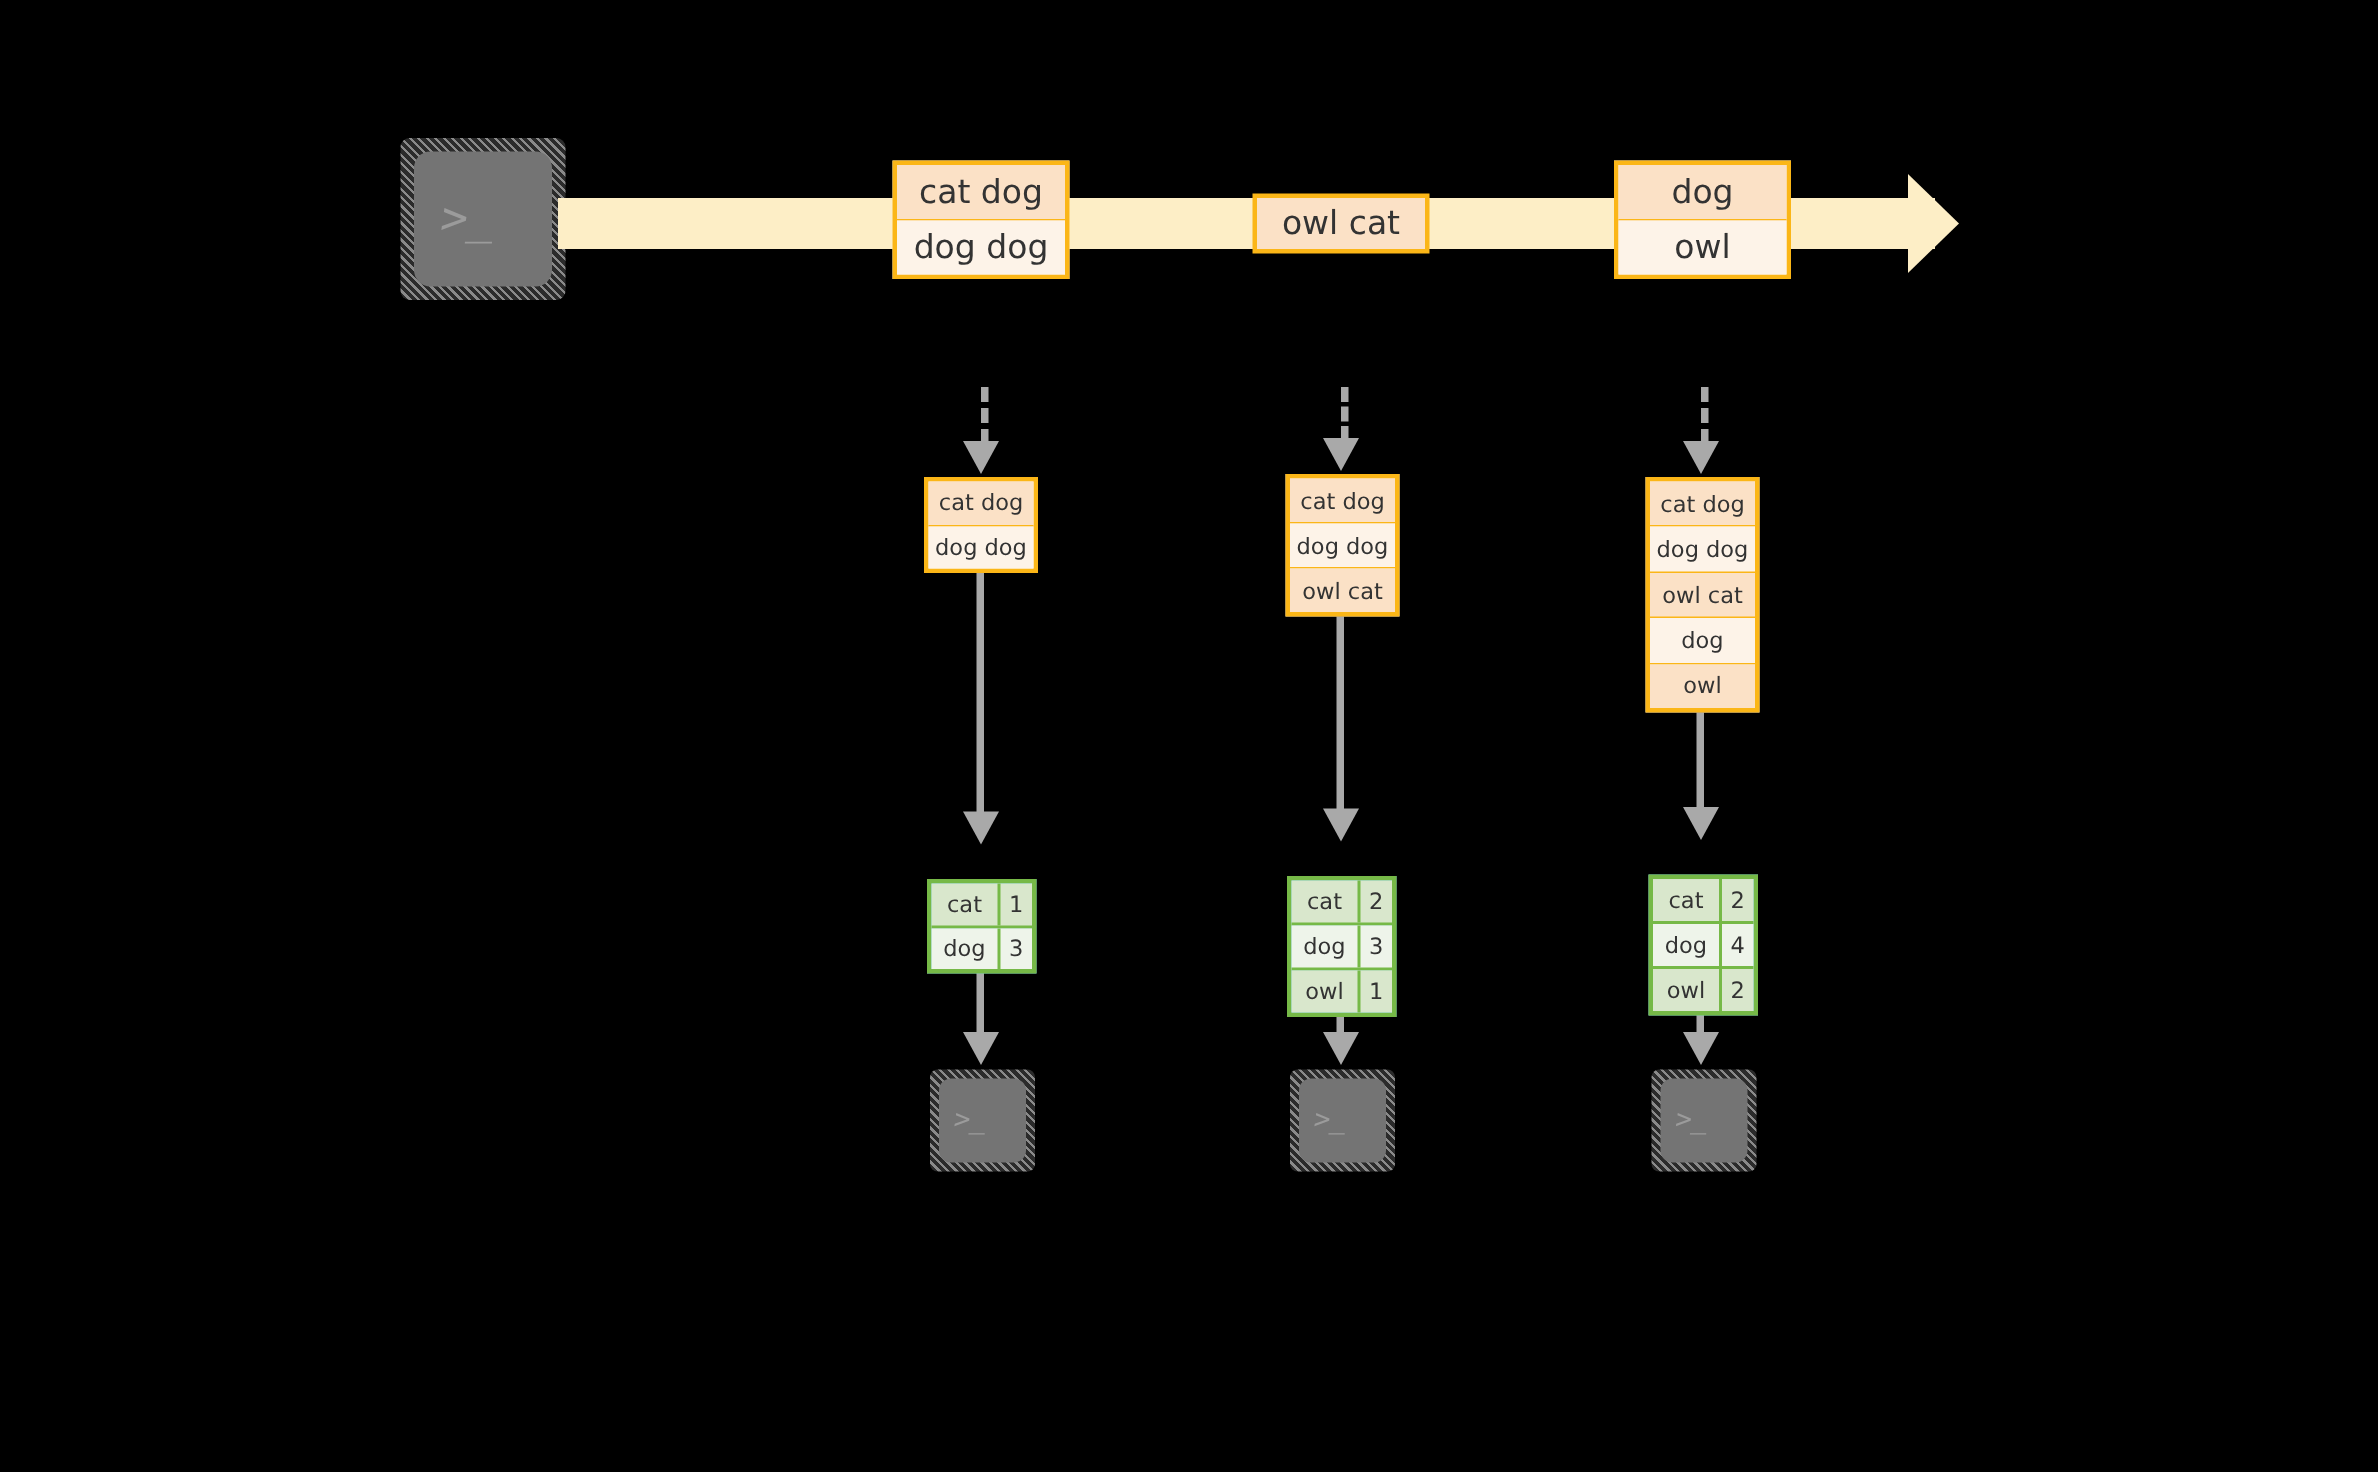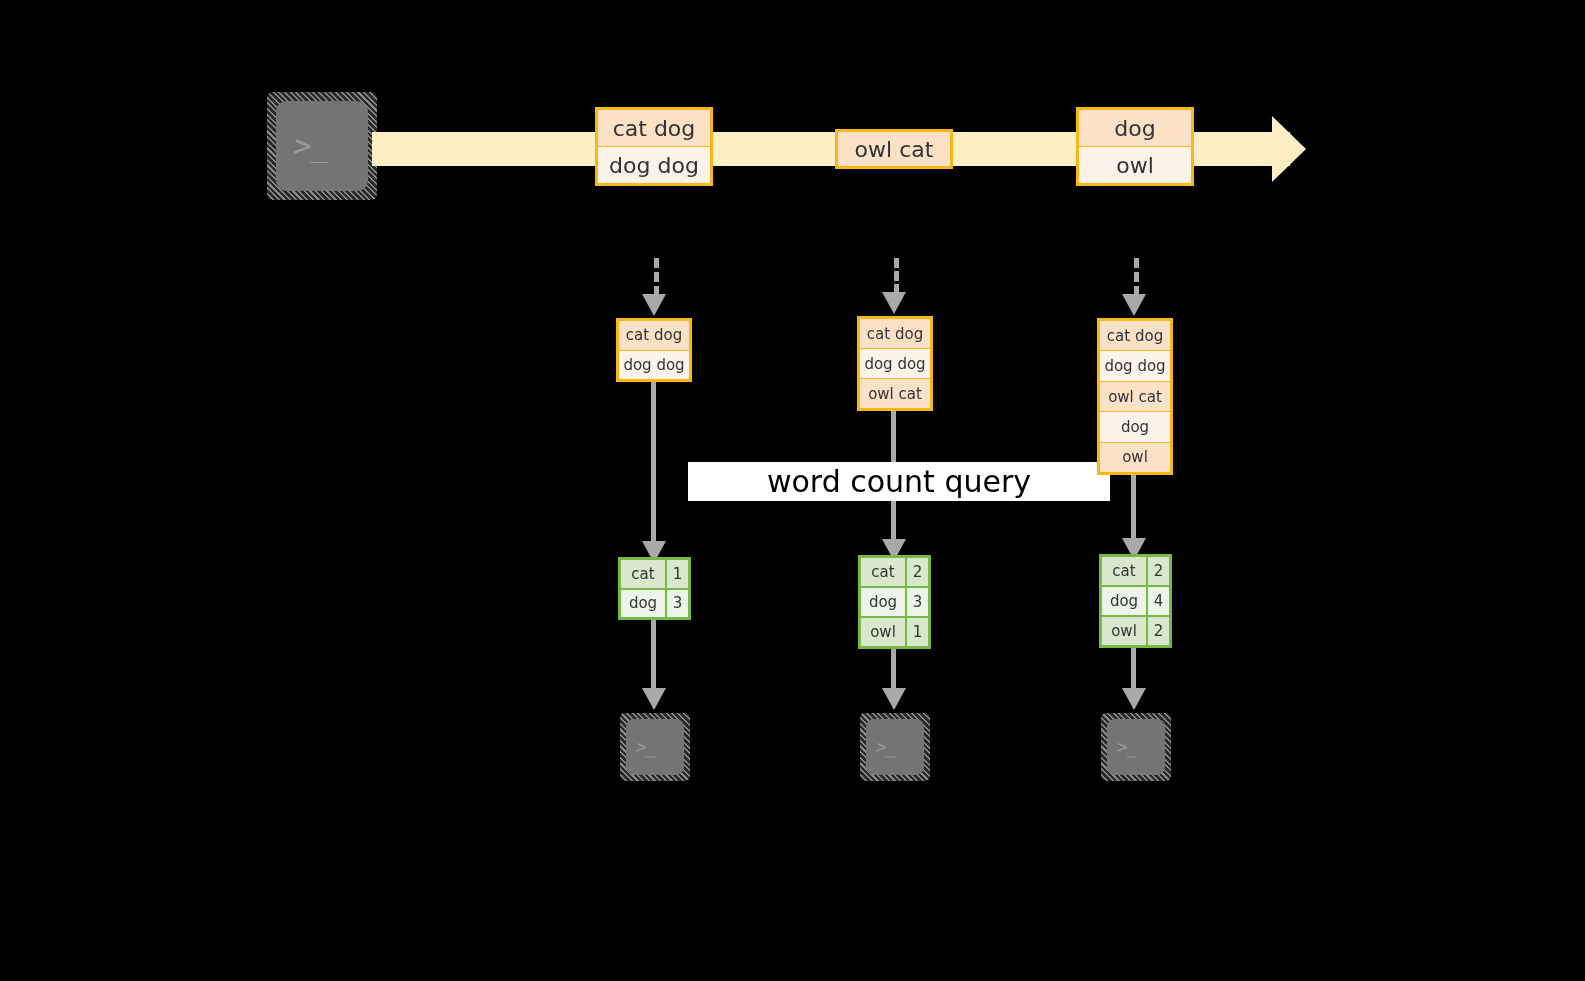"word count query" div.banner { html: <div>word count query</div> -> none }
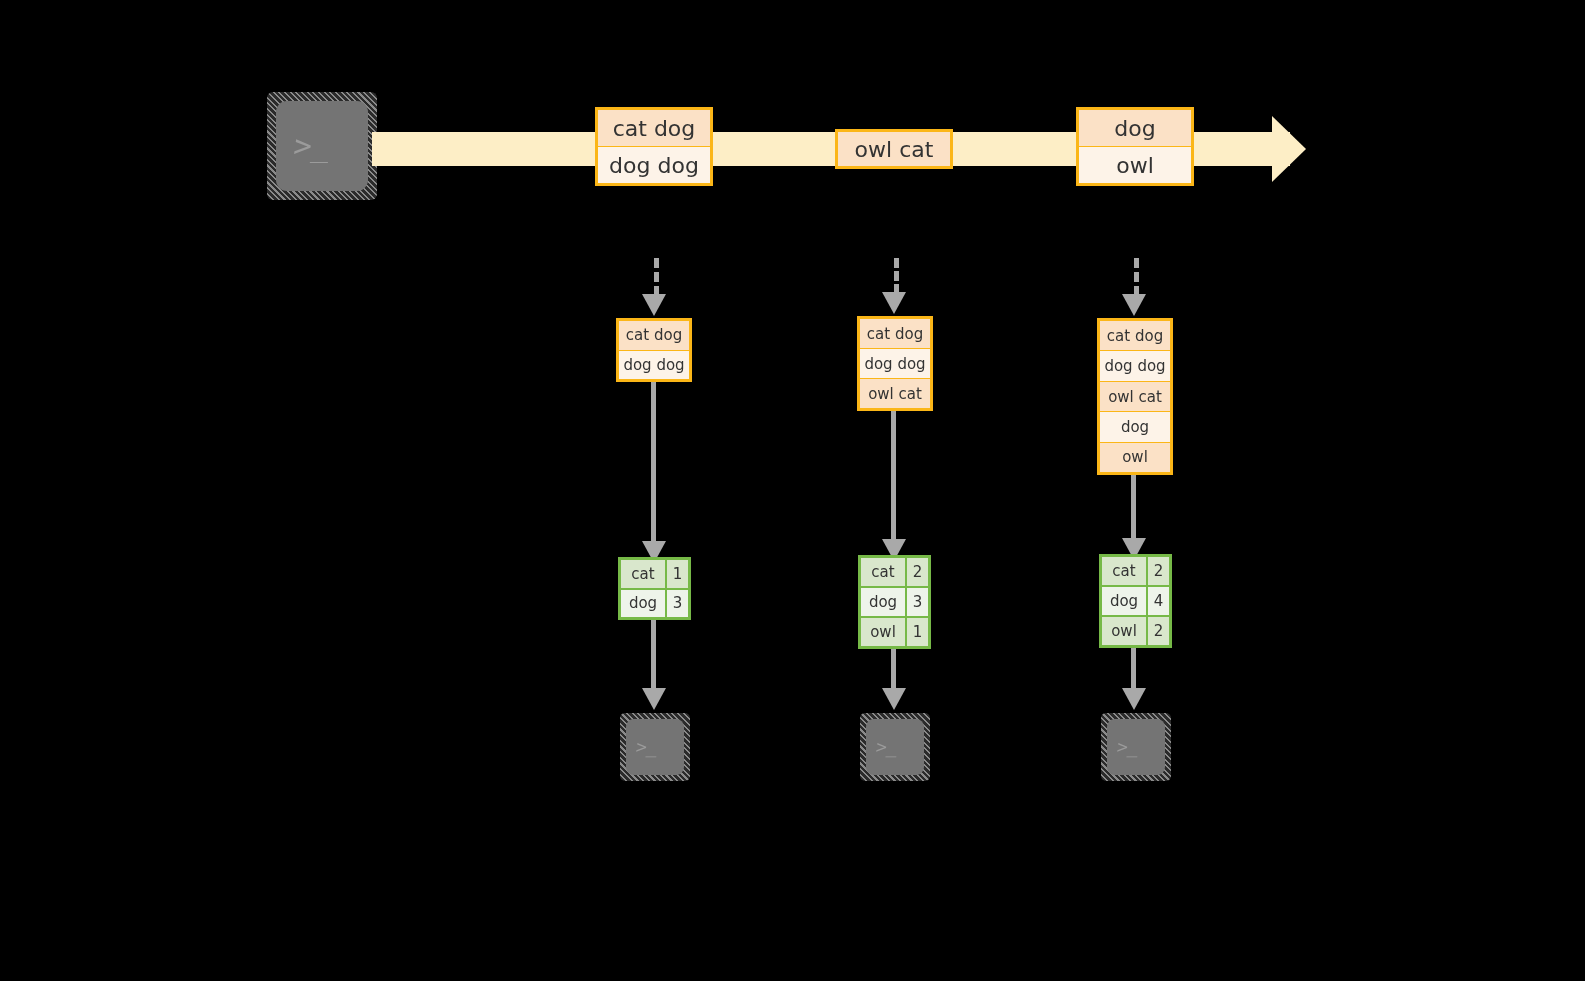"cat" .gbox { margin-top: none -> 29px }
